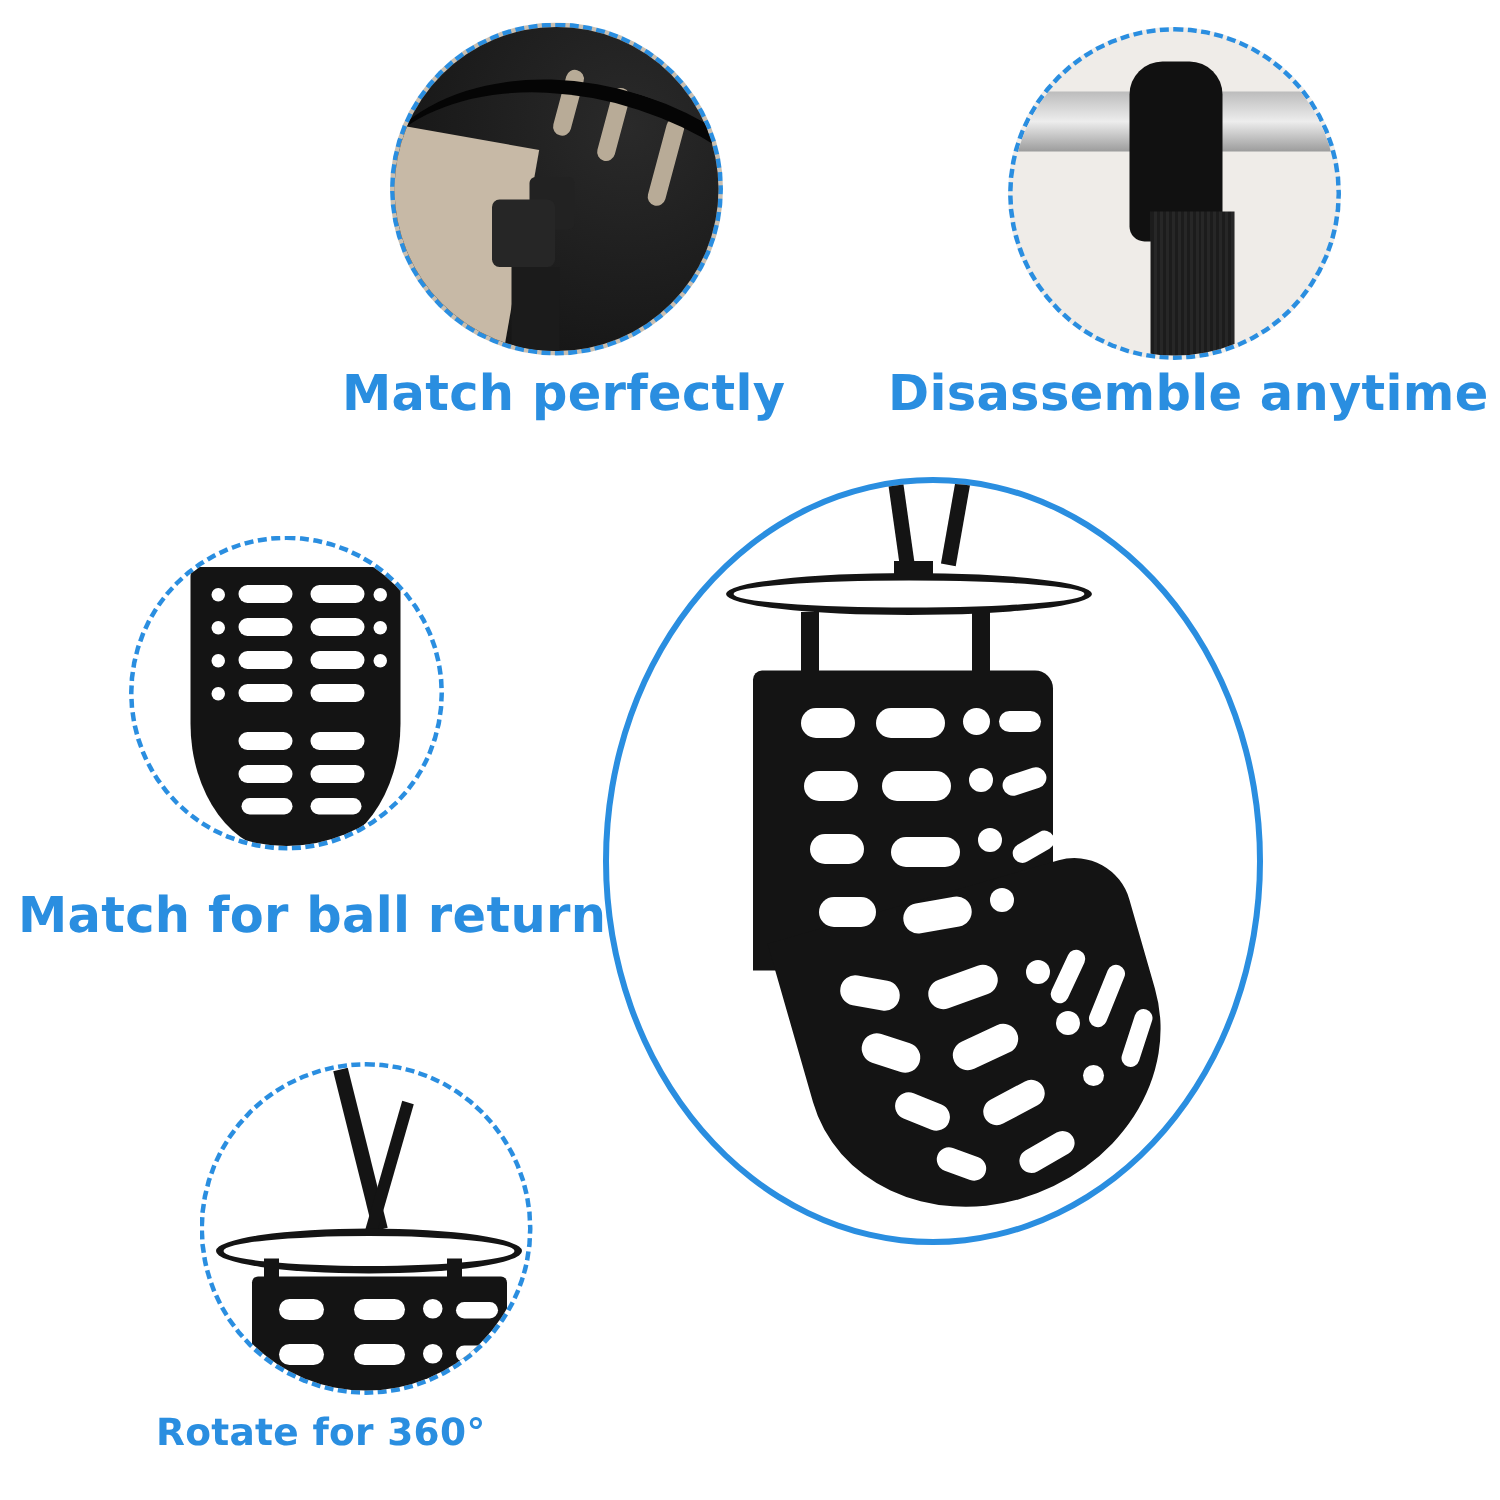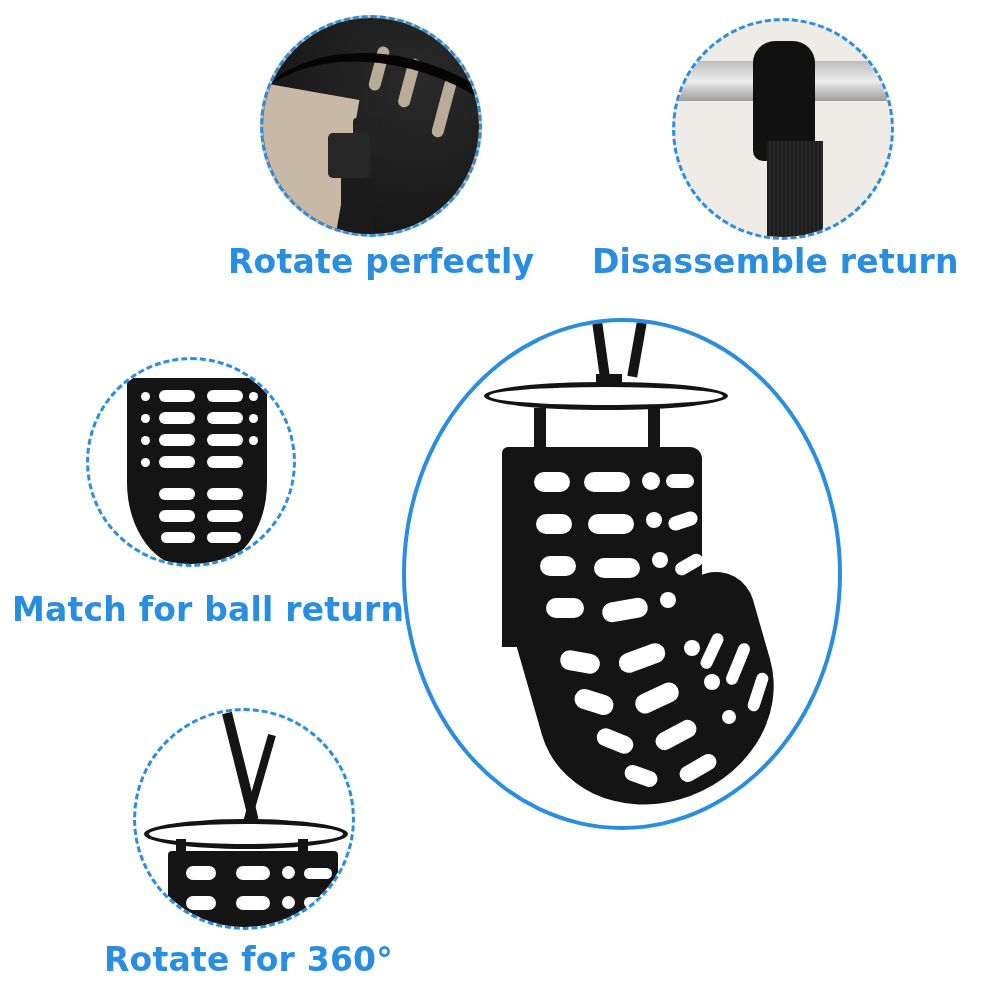"Rotate perfectly" div.caption { text: Rotate -> Match }
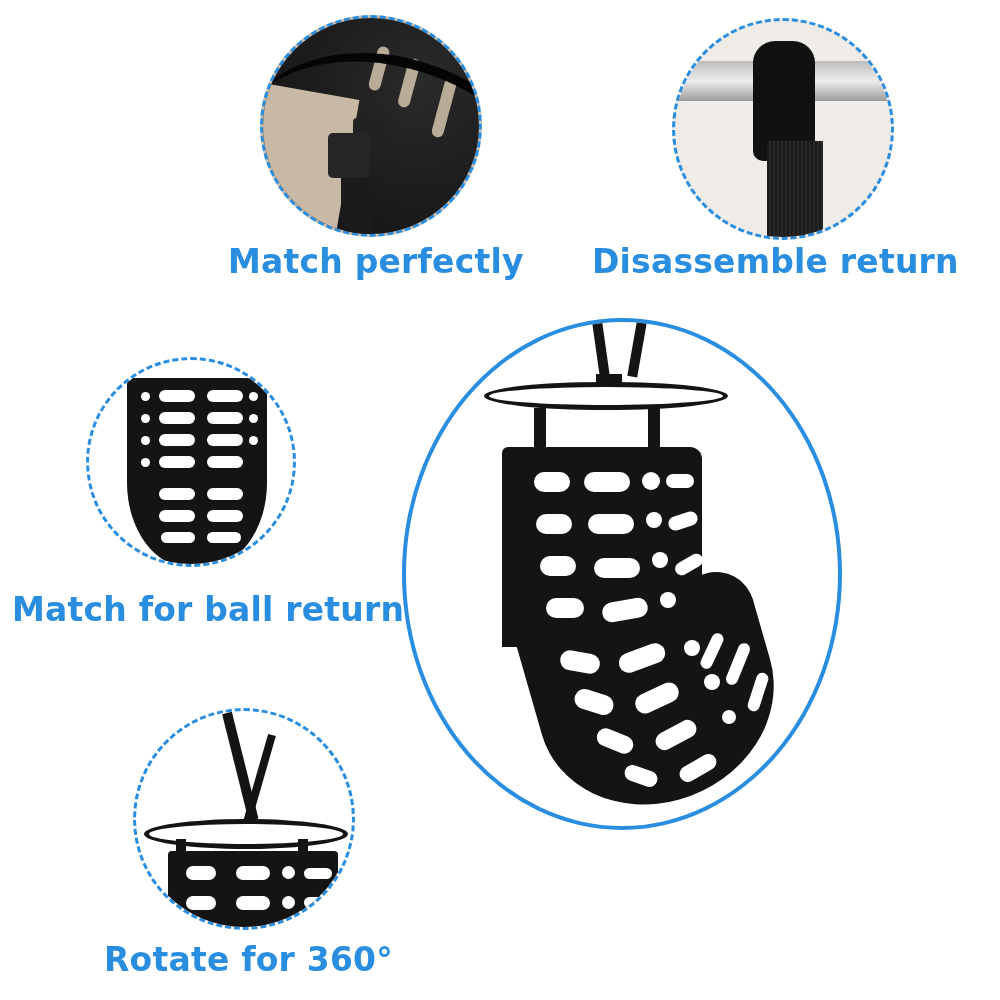"Disassemble return" div.caption { text: return -> anytime }
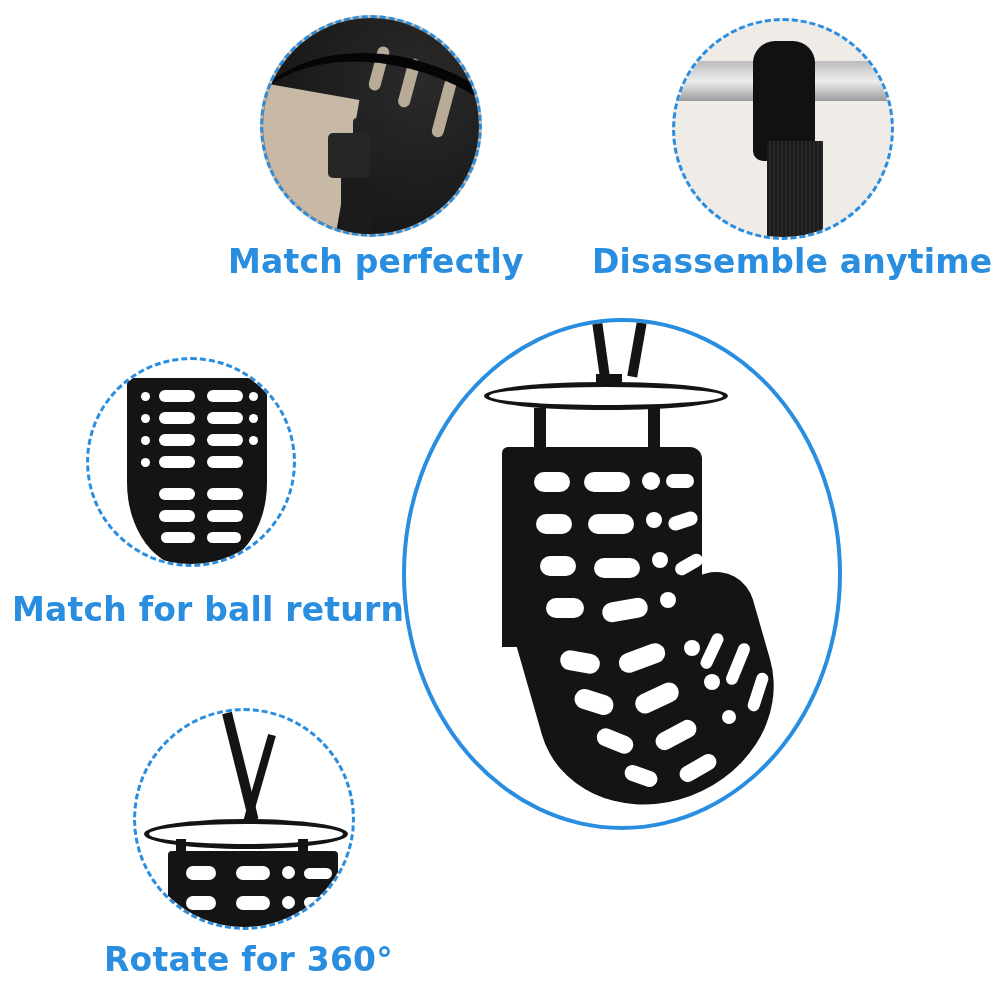"Rotate for 360°" div.caption { font-size: 33px -> 25px }
